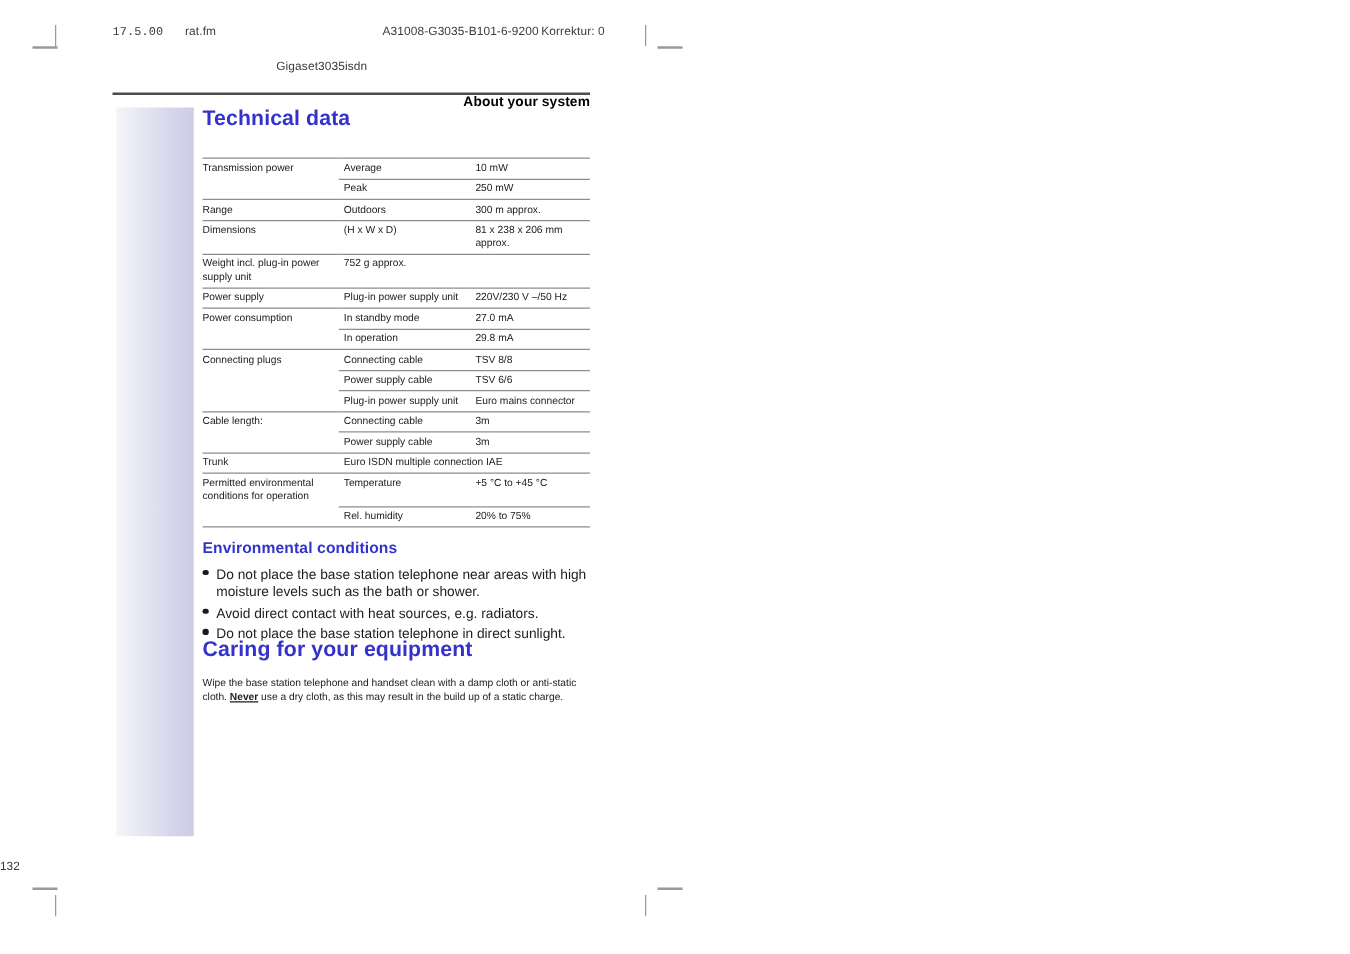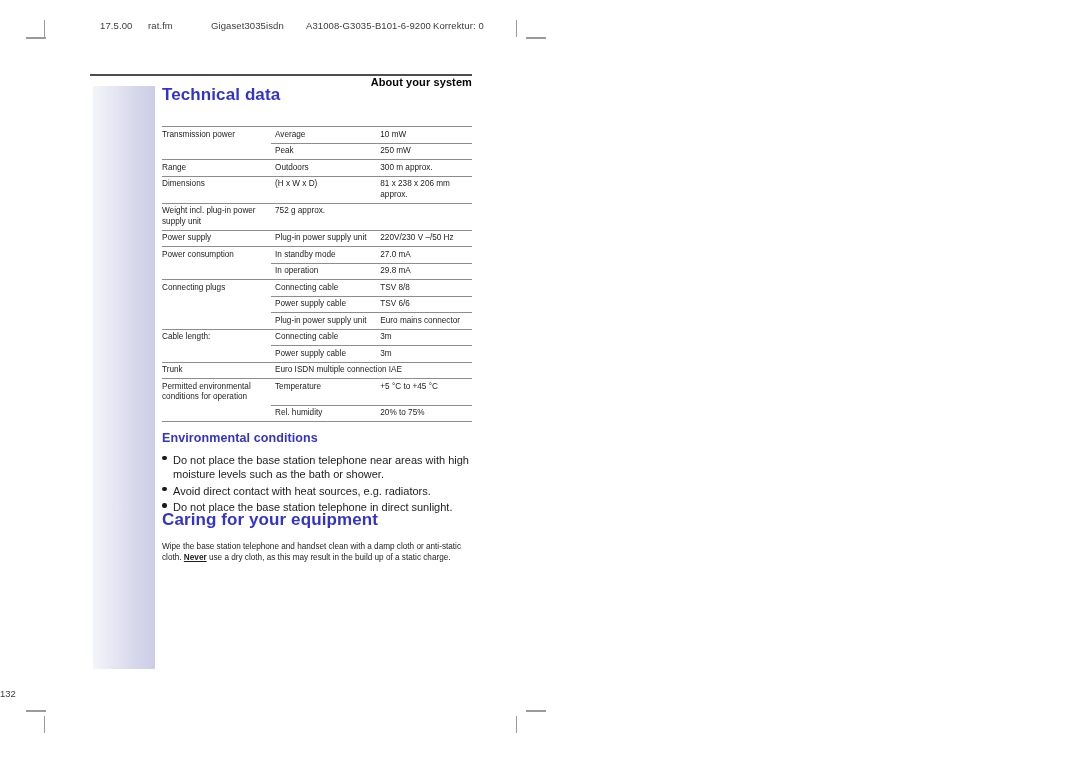"17.5.00" .rh-date { font-family: none -> Liberation Mono, monospace; left: 12px -> 2px }
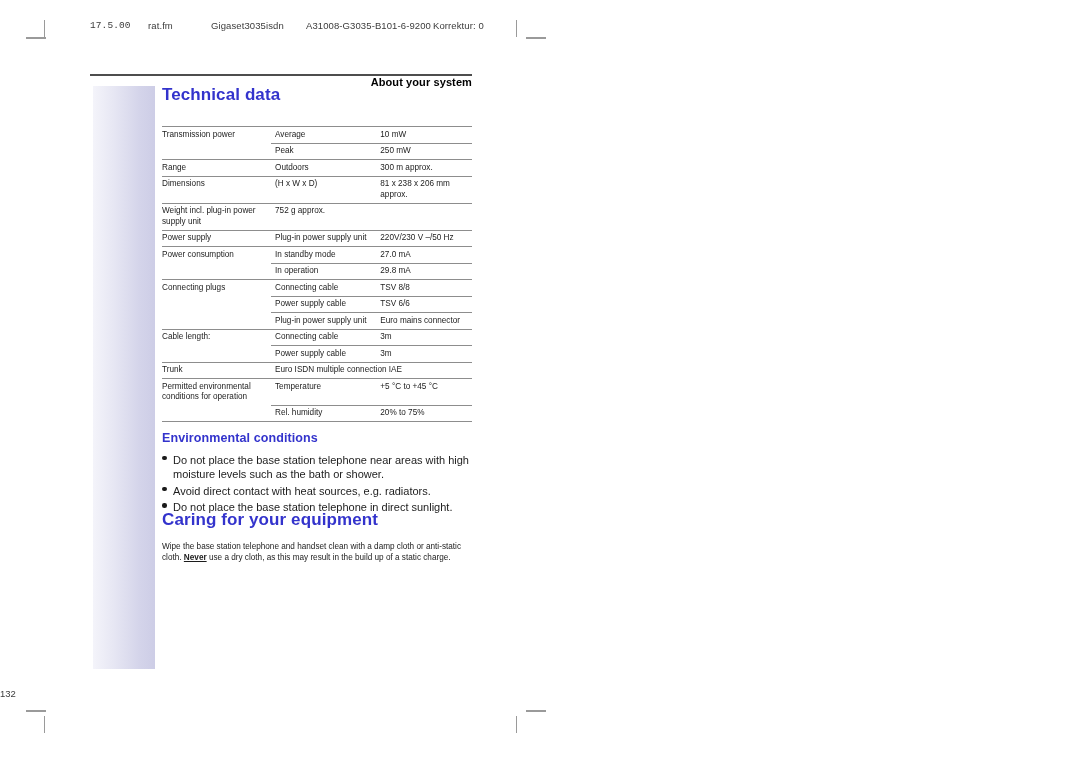"Gigaset3035isdn" .rh-model { left: 123px -> 133px; margin-top: none -> 28px }
